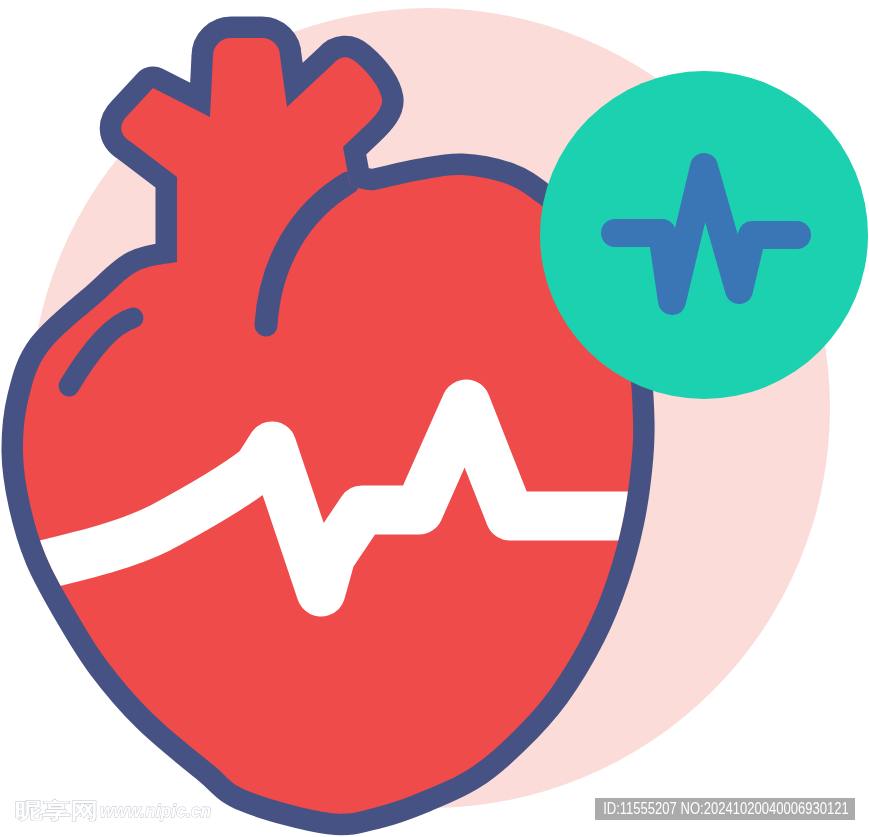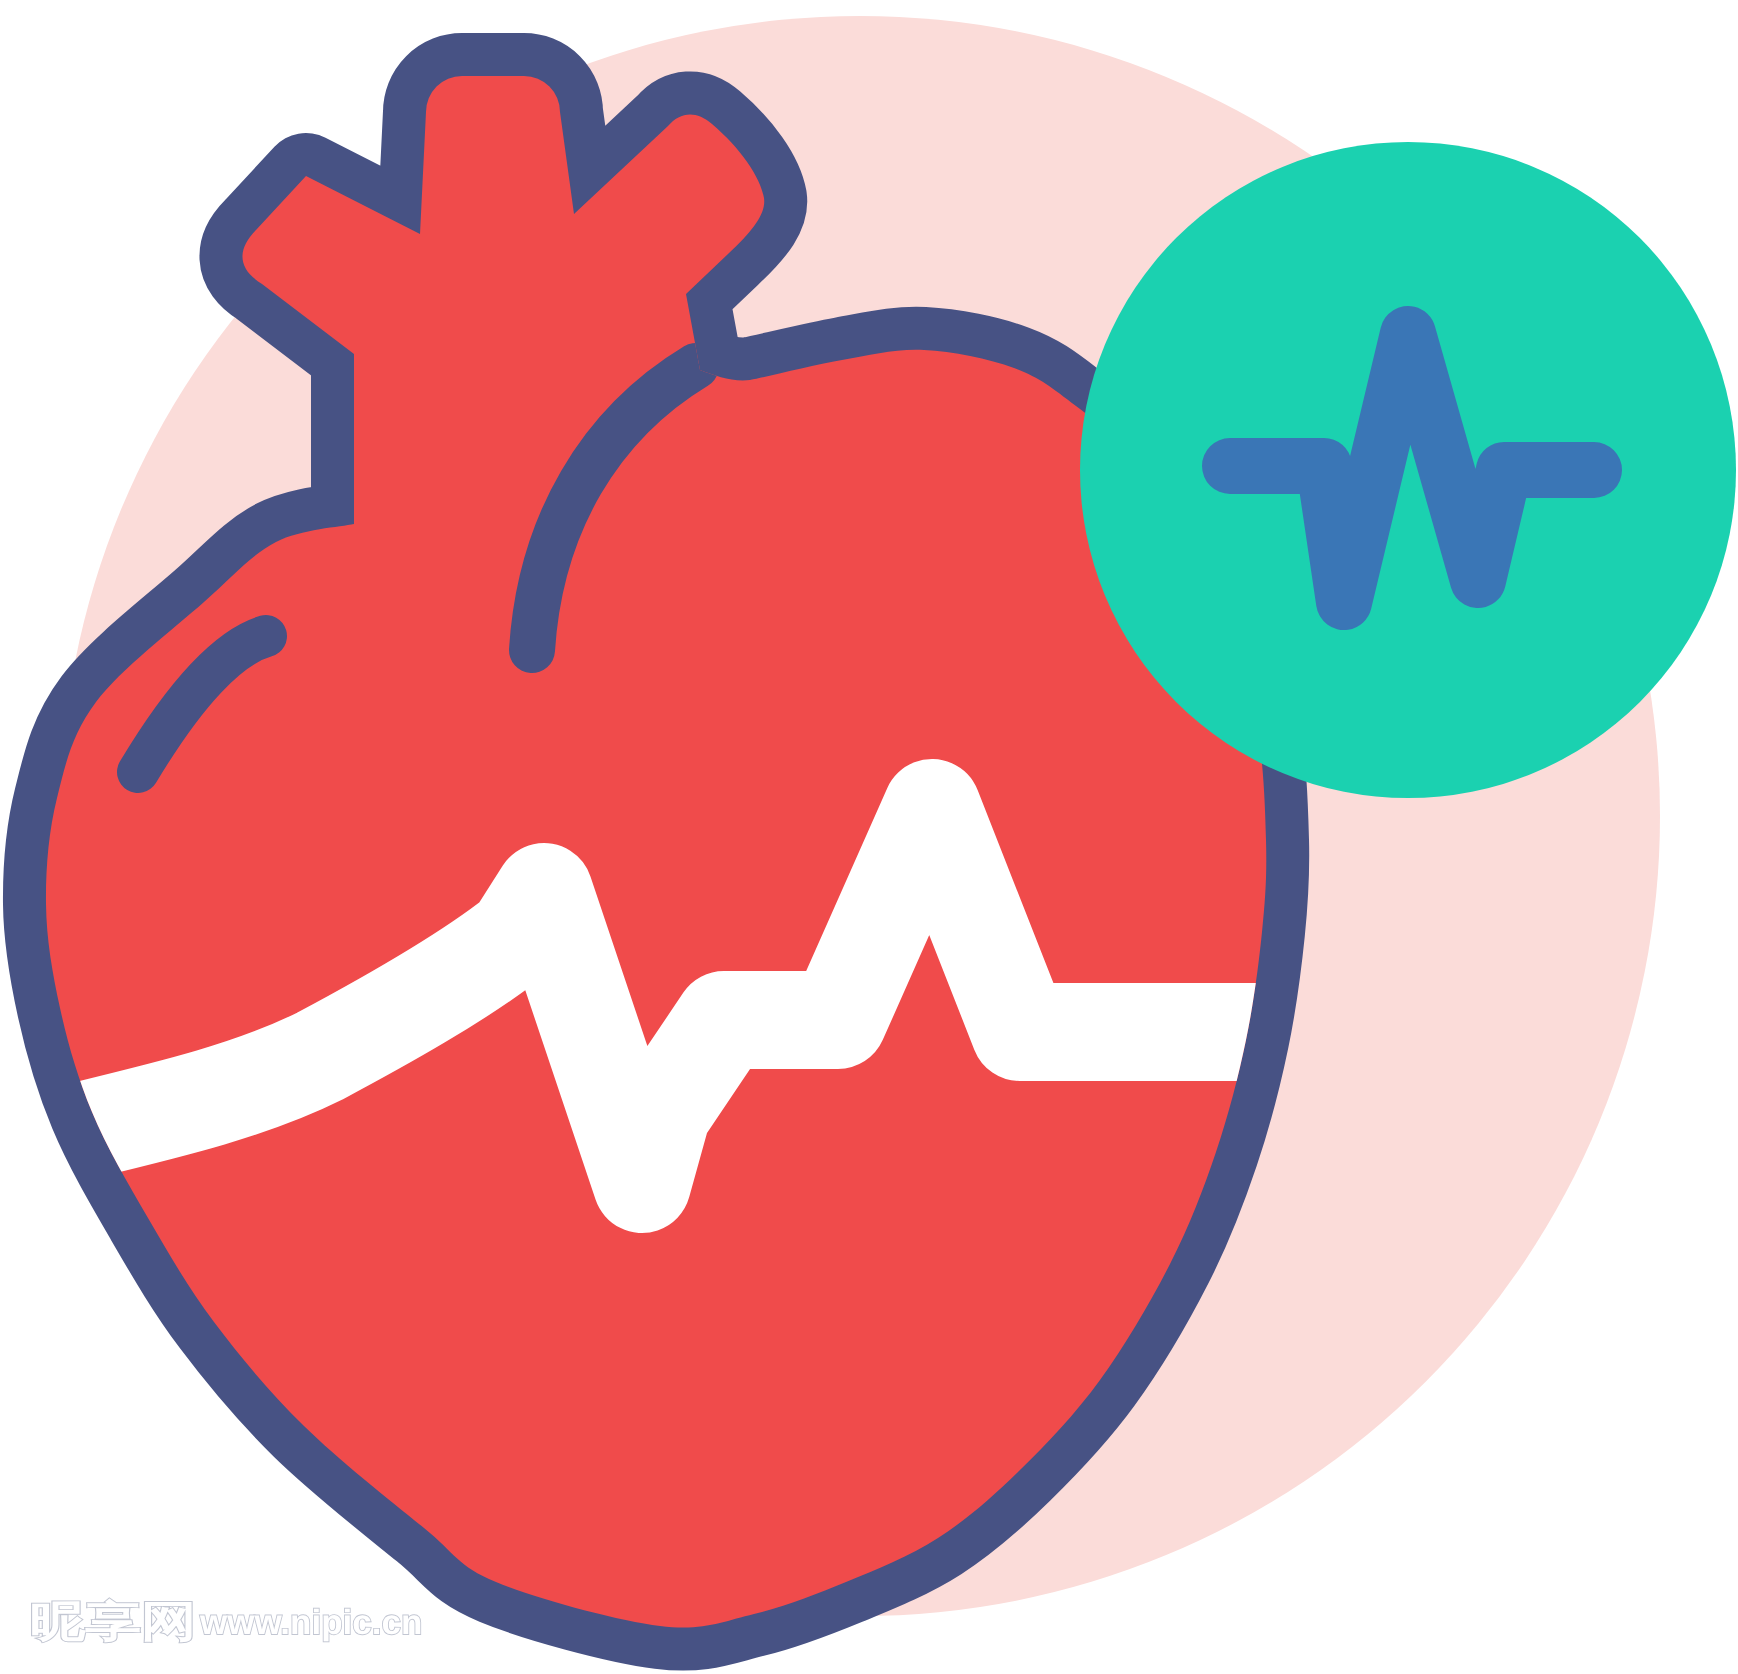"www.nipic.cn" #wm .url { font-style: none -> italic }
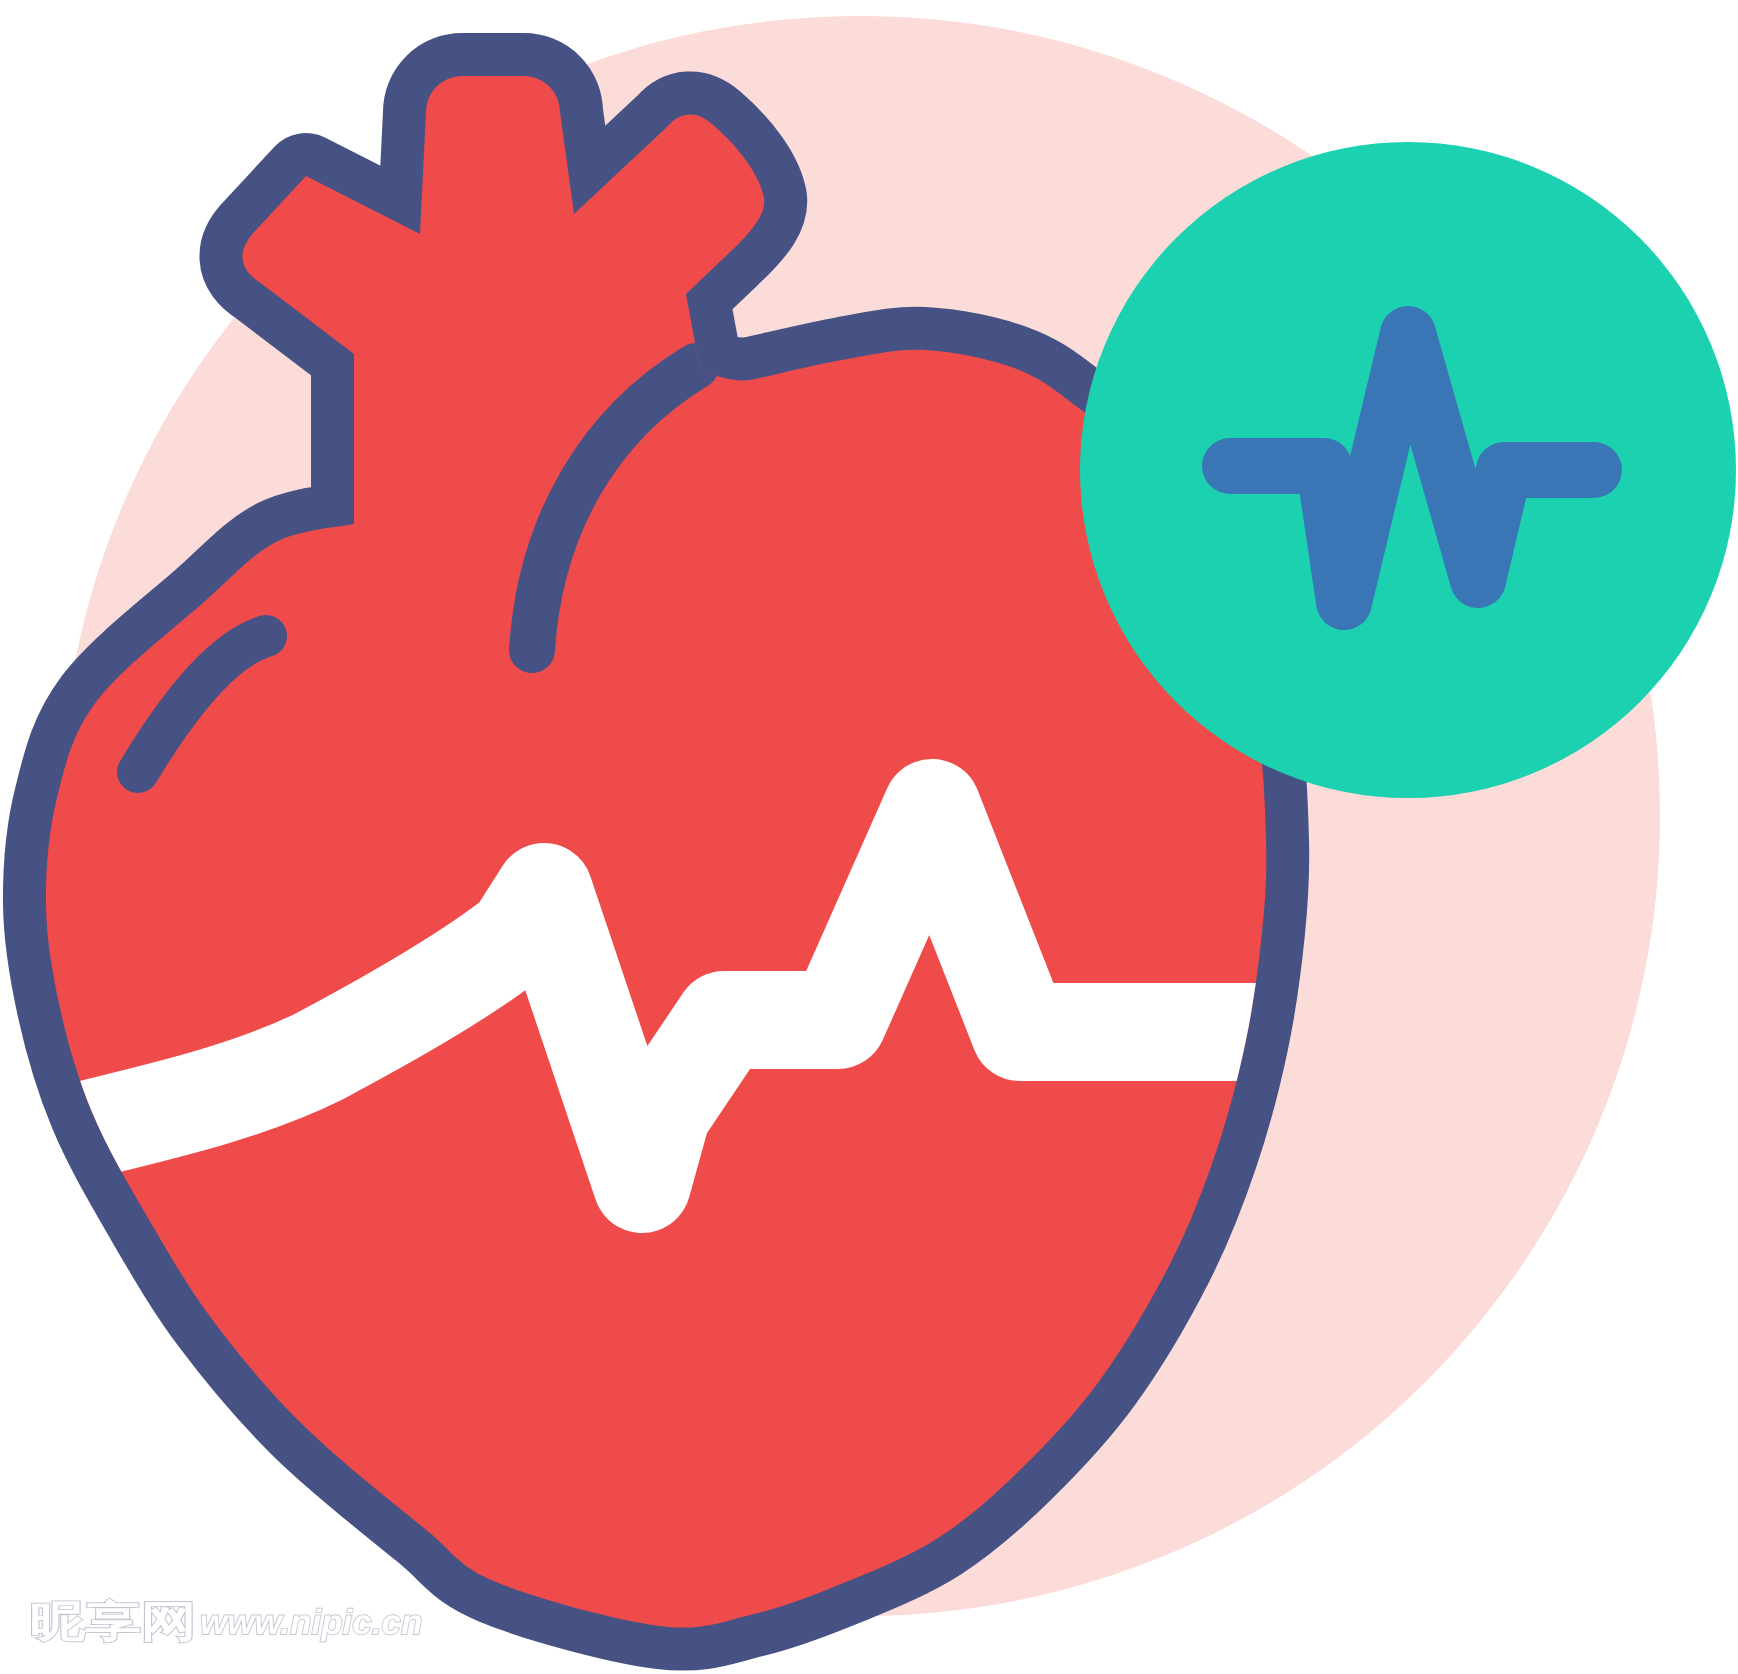"ID:11555207 NO:20241020040006930121" div { html: none -> <div> <span>ID:11555207 NO:20241020040006930121</span> </div> }
